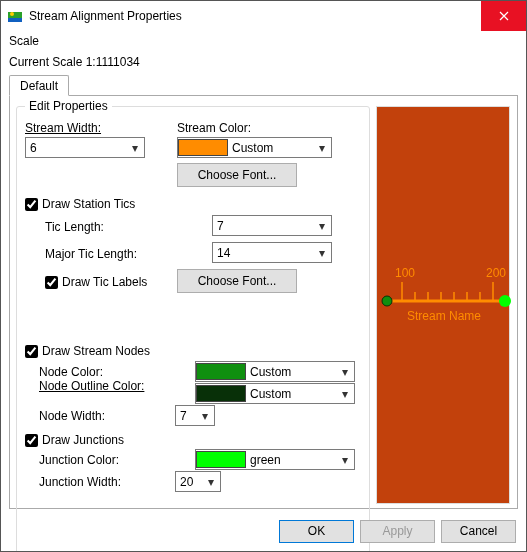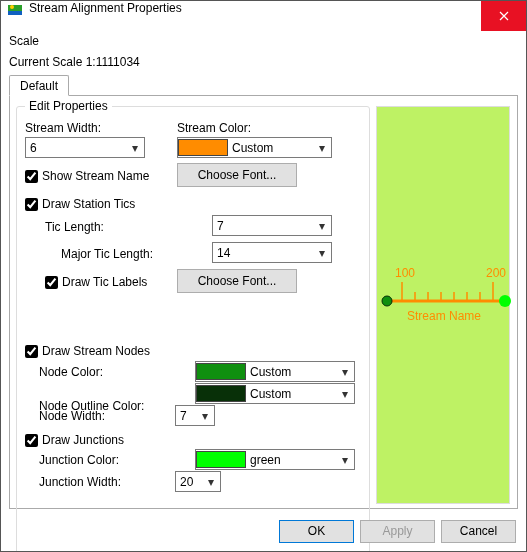"Stream Alignment Properties" .titlebar { align-items: flex-start -> center }
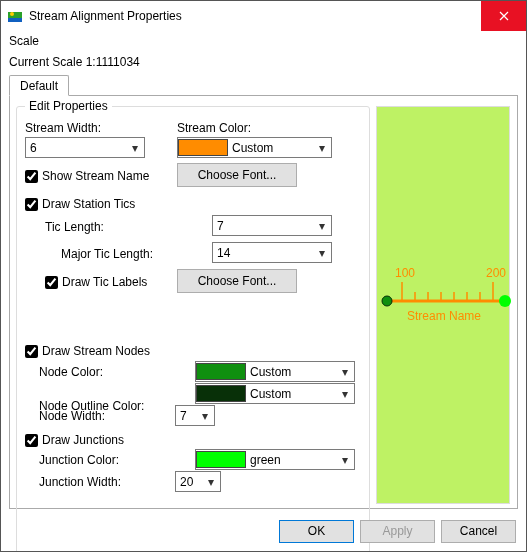"Stream Width:" div.lbl { text-decoration: none -> underline }
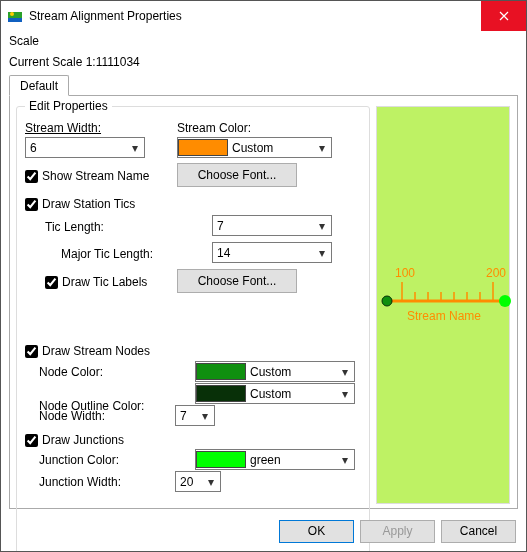"Show Stream Name" div.chk { html: <div> <input> <span>Show Stream Name</span> </div> -> none }
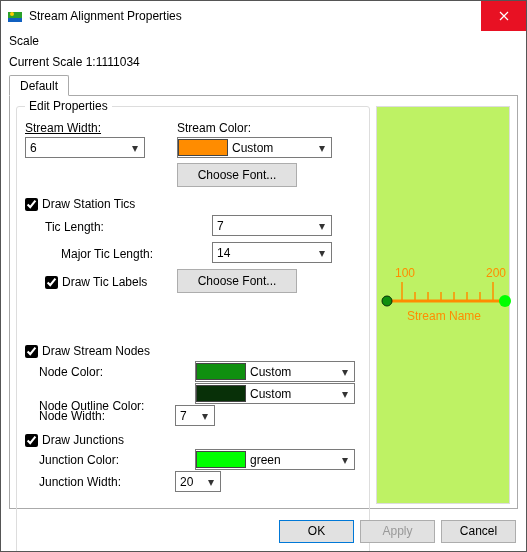"Major Tic Length:" div.lbl { margin-left: 16px -> none }
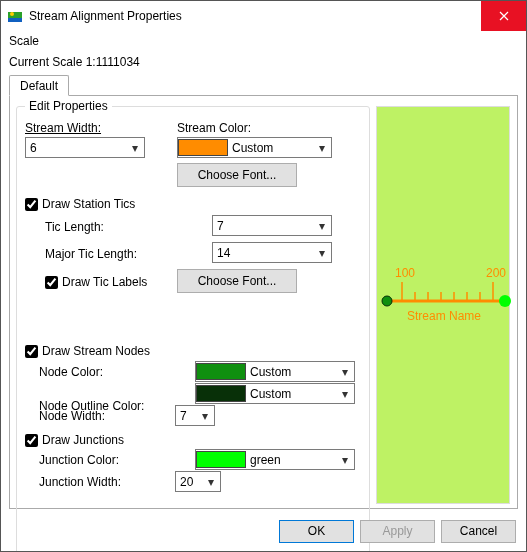"100" .preview { background: #bef264 -> #c2410c }
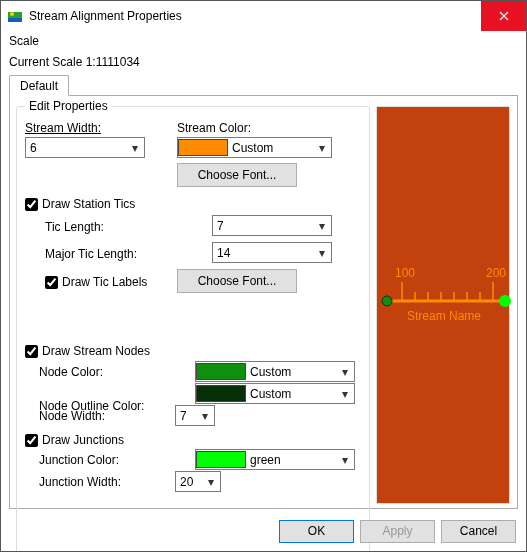"Node Outline Color:" div.lbl { text-decoration: none -> underline; top: 292px -> 272px }
